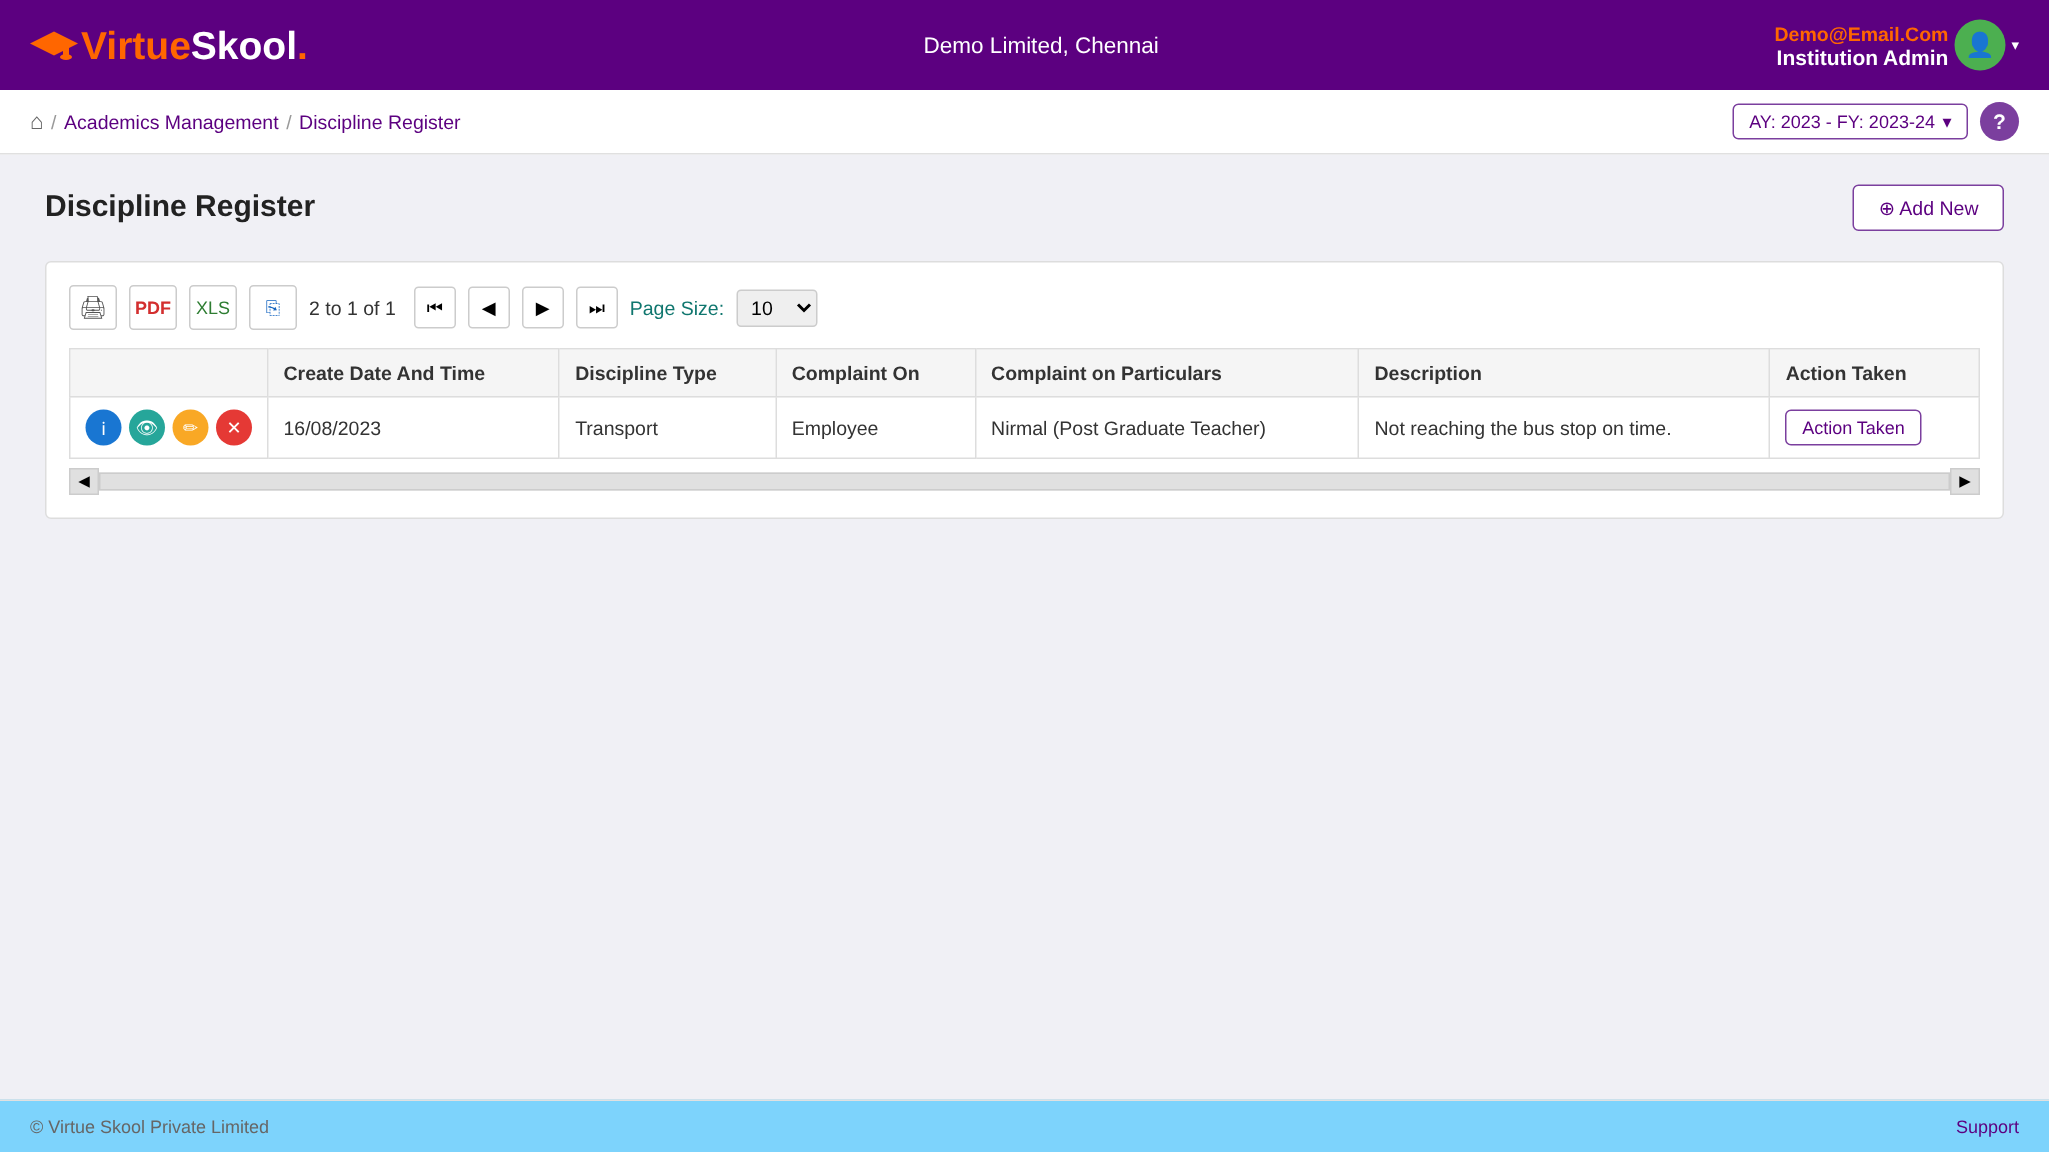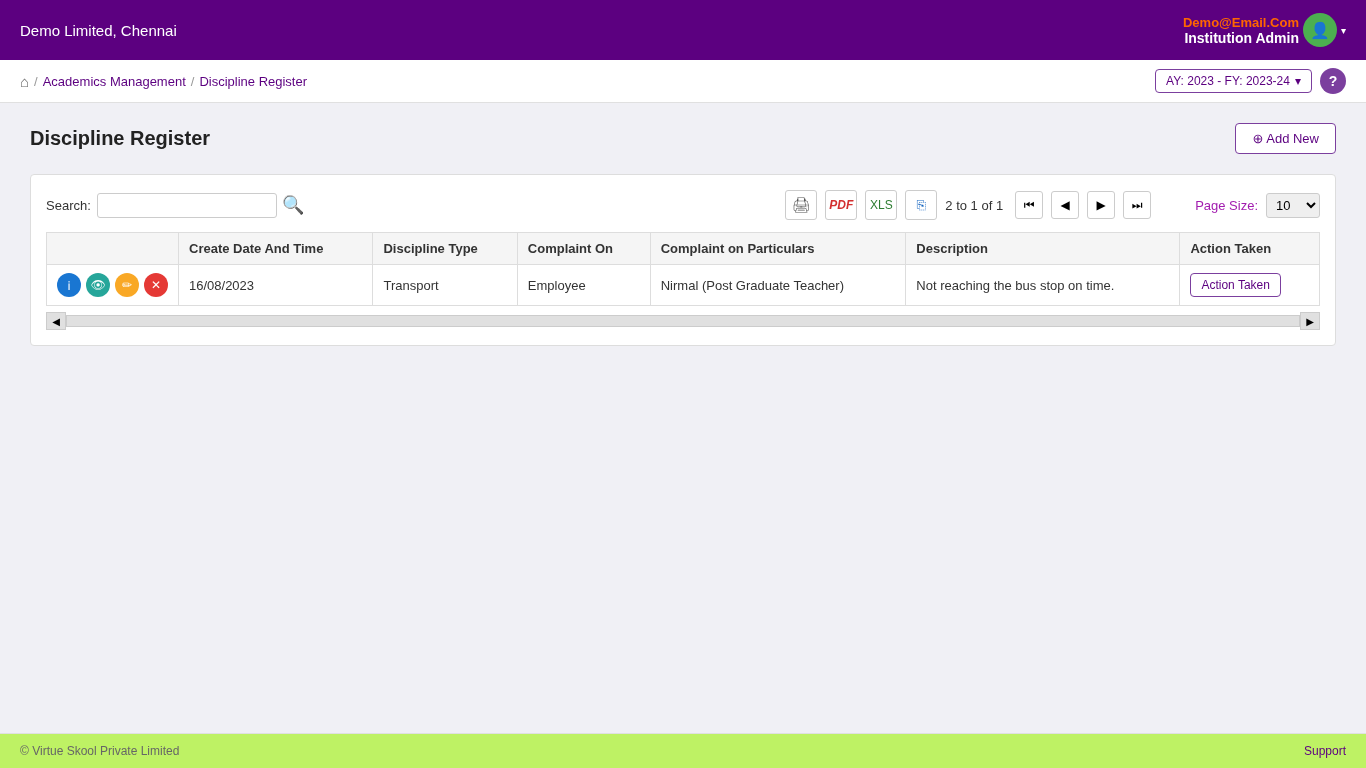"VirtueSkool." div.logo { html: none -> <div> <svg> <polygon></polygon> <rect></rect> <ellipse></ellipse> </svg> <span> <span>Virtue</span><span>Skool</span><span>.</span> </span> </div> }
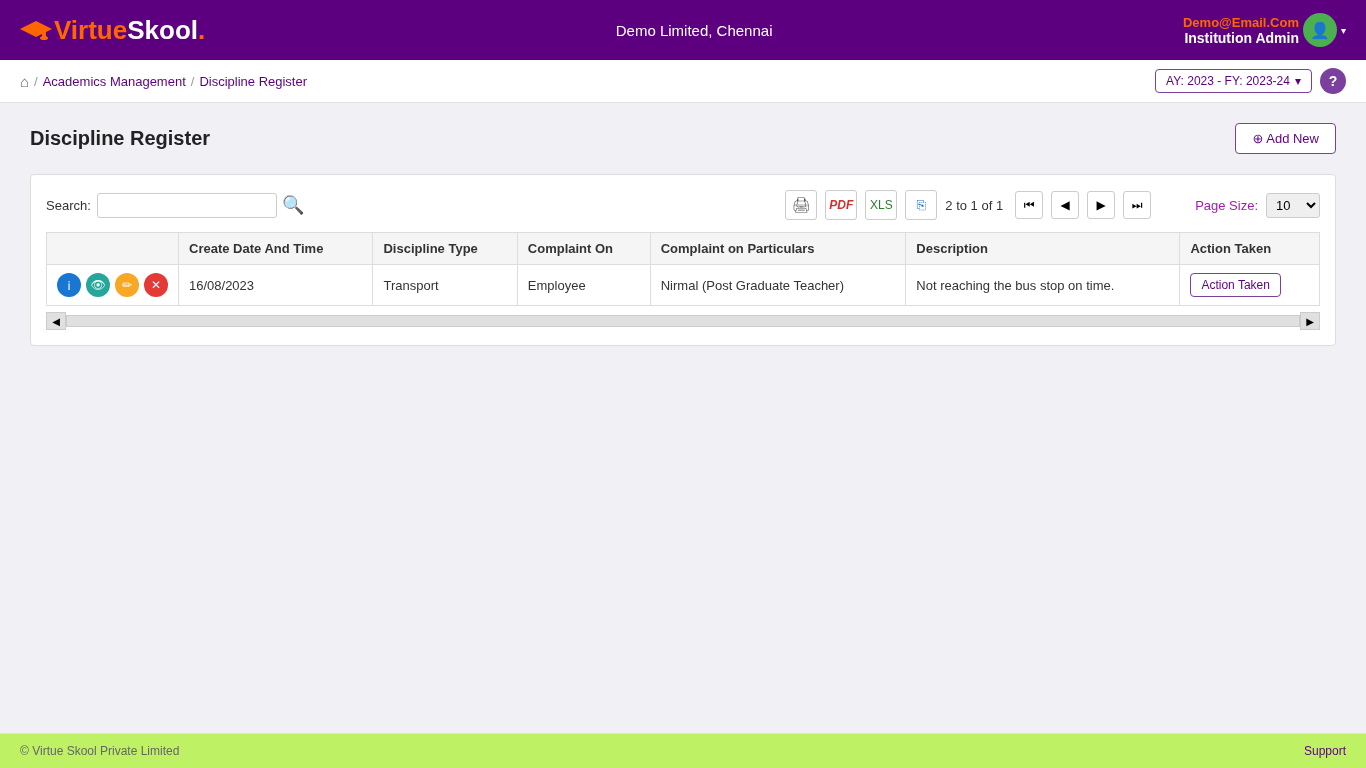"Search:" div.search-area { html: <div> <span>Search:</span> <input> <button> <span>🔍</span> </button> </div> -> none }
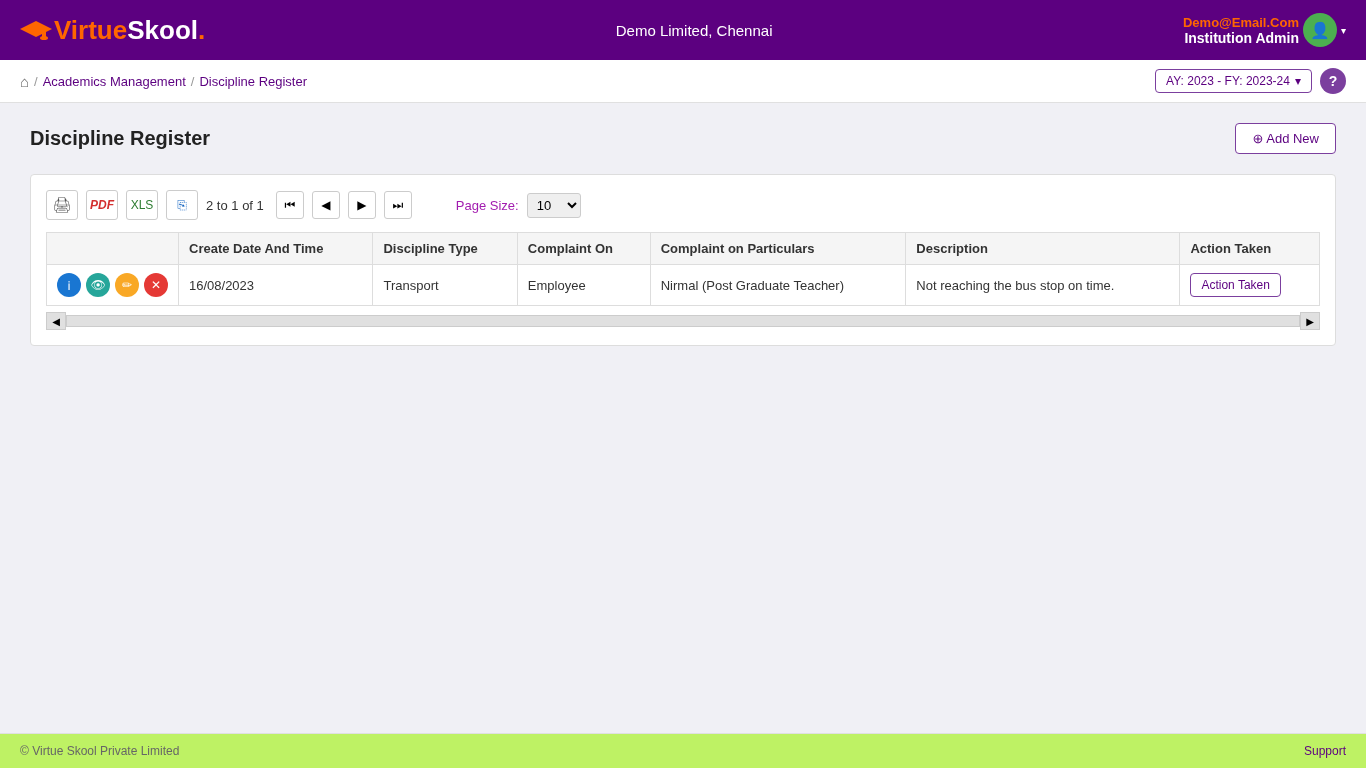"PDF" .export-btn.pdf { font-style: italic -> none }
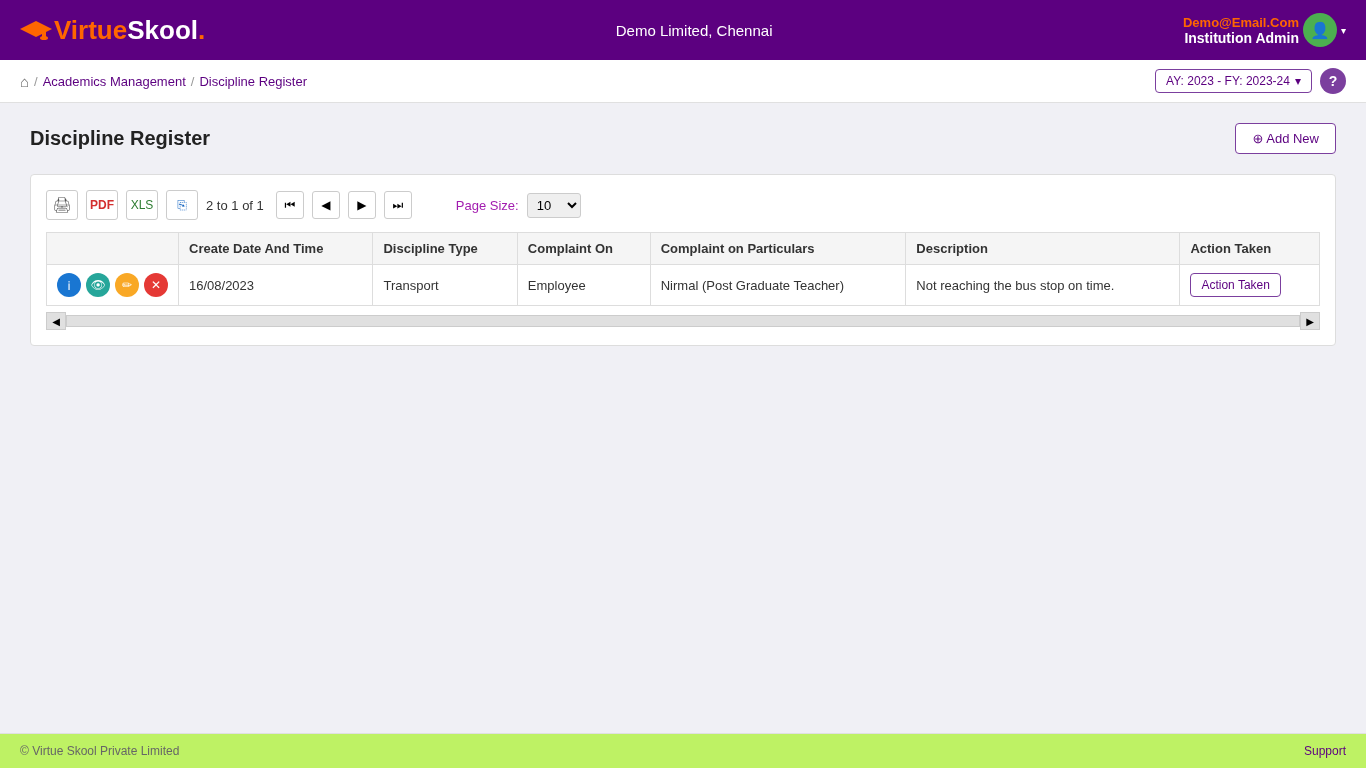"Page Size:" .page-size-label { color: #a21caf -> #0f766e; margin-left: 36px -> none }
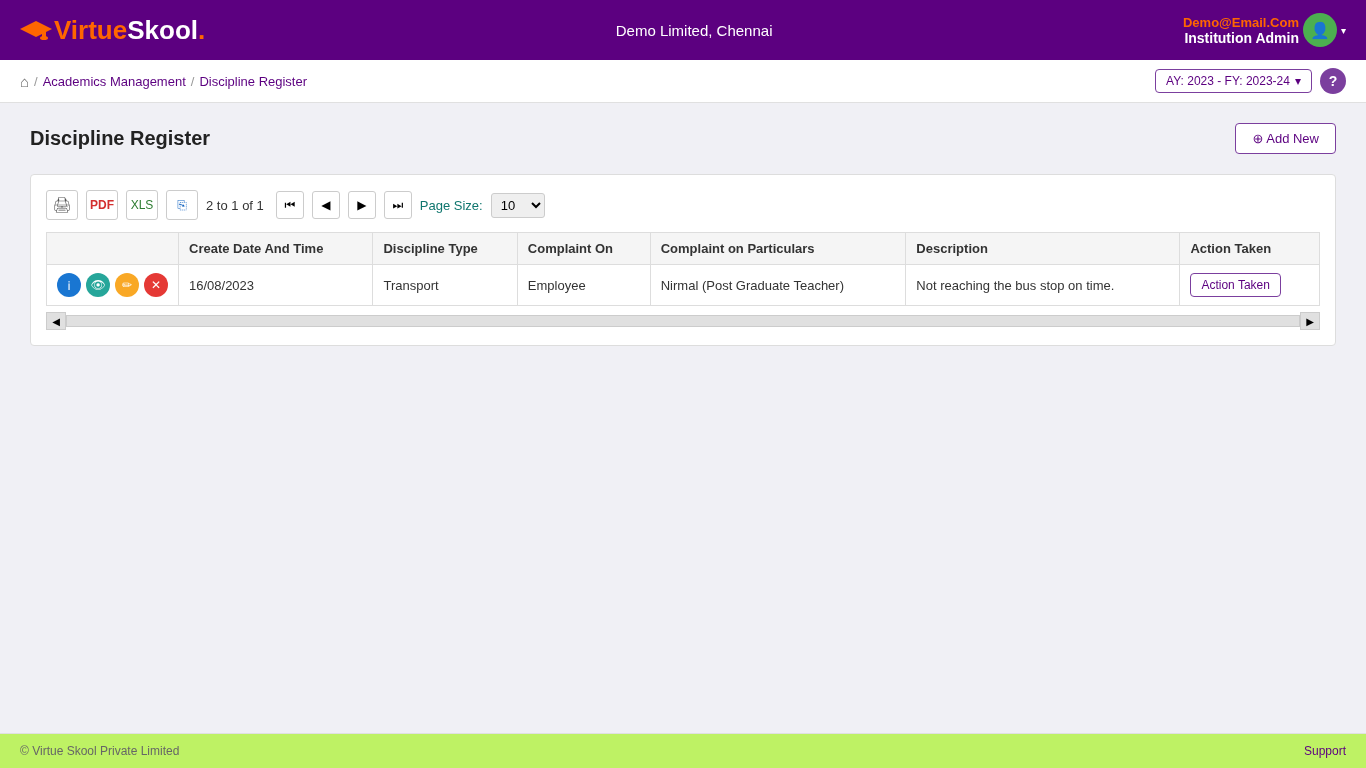"© Virtue Skool Private Limited" .footer { background: #bef264 -> #7dd3fc }
